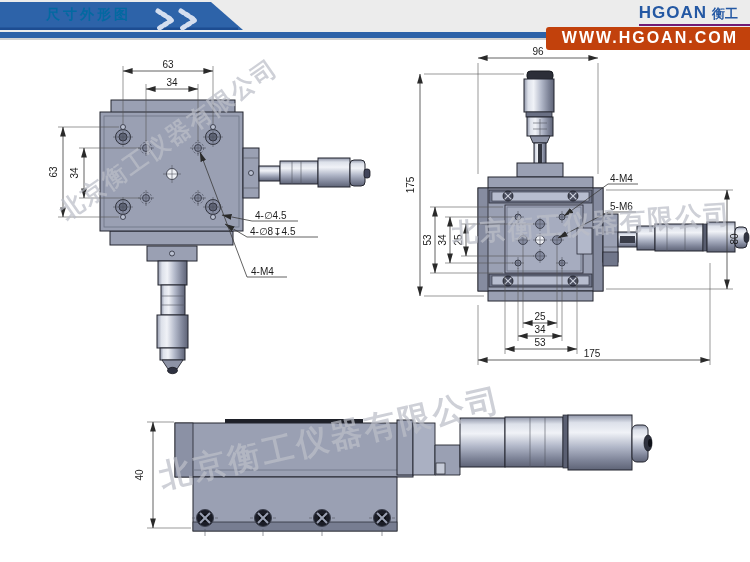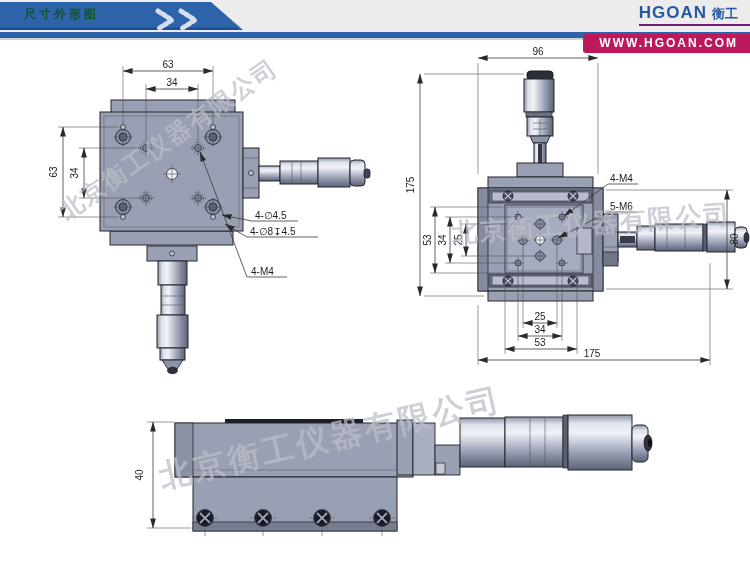"尺寸外形图" .header-title { color: #14532d -> #0369a1; font-size: 12px -> 14px; left: 24px -> 46px }
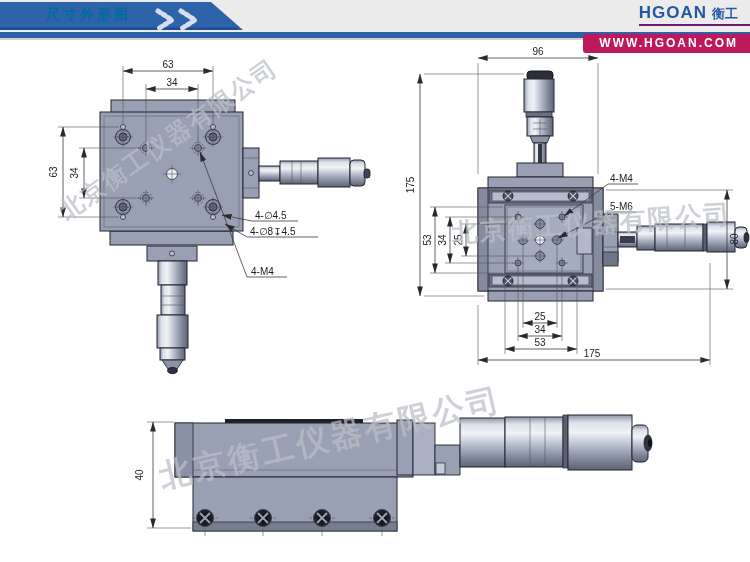"WWW.HGOAN.COM" .logo-bar { background: #be185d -> #c2410c; font-size: 12px -> 16px; margin-top: 8px -> 1px }
